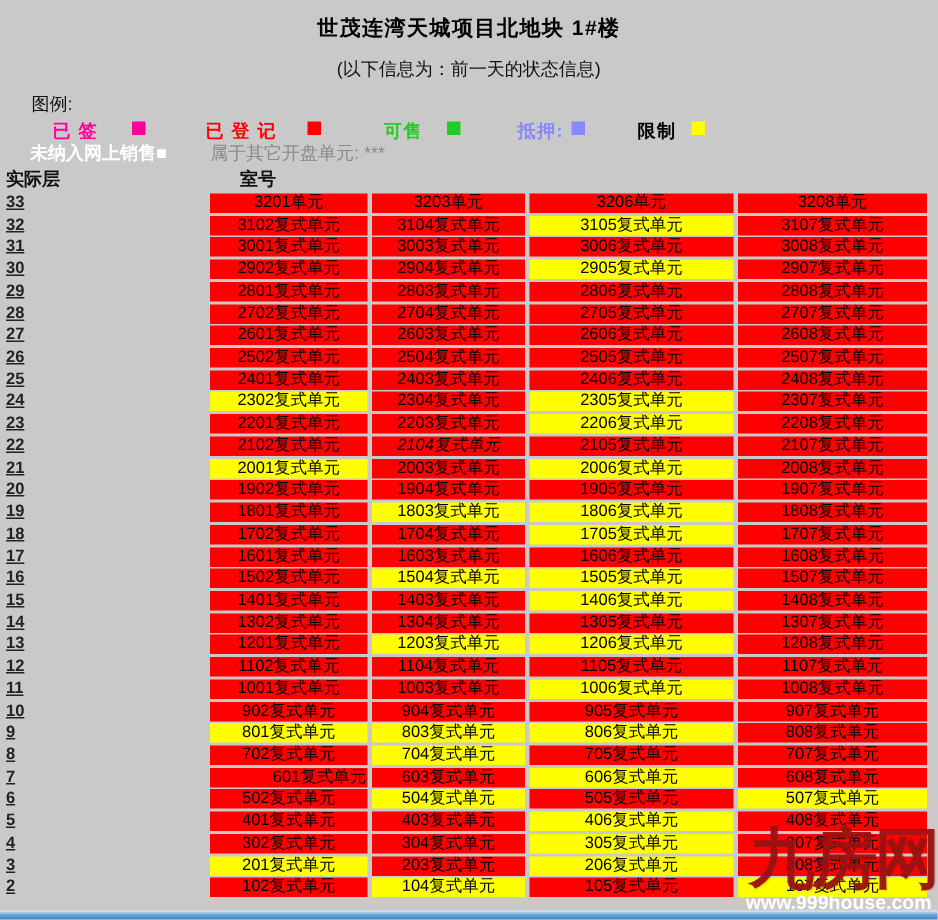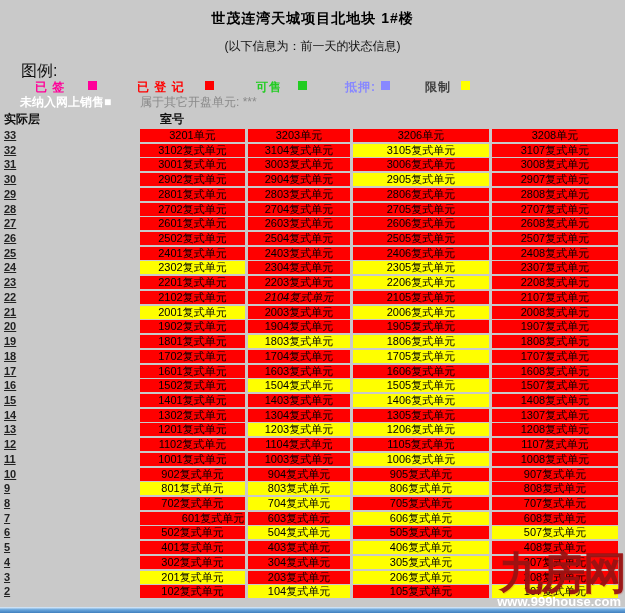"图例:" .legend-title { font-size: 16px -> 12px }
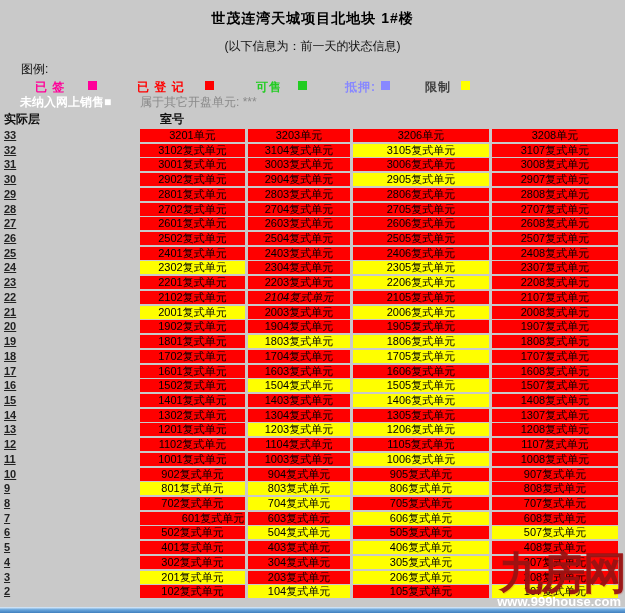"限制" span.abs { color: #404040 -> #000000 }
